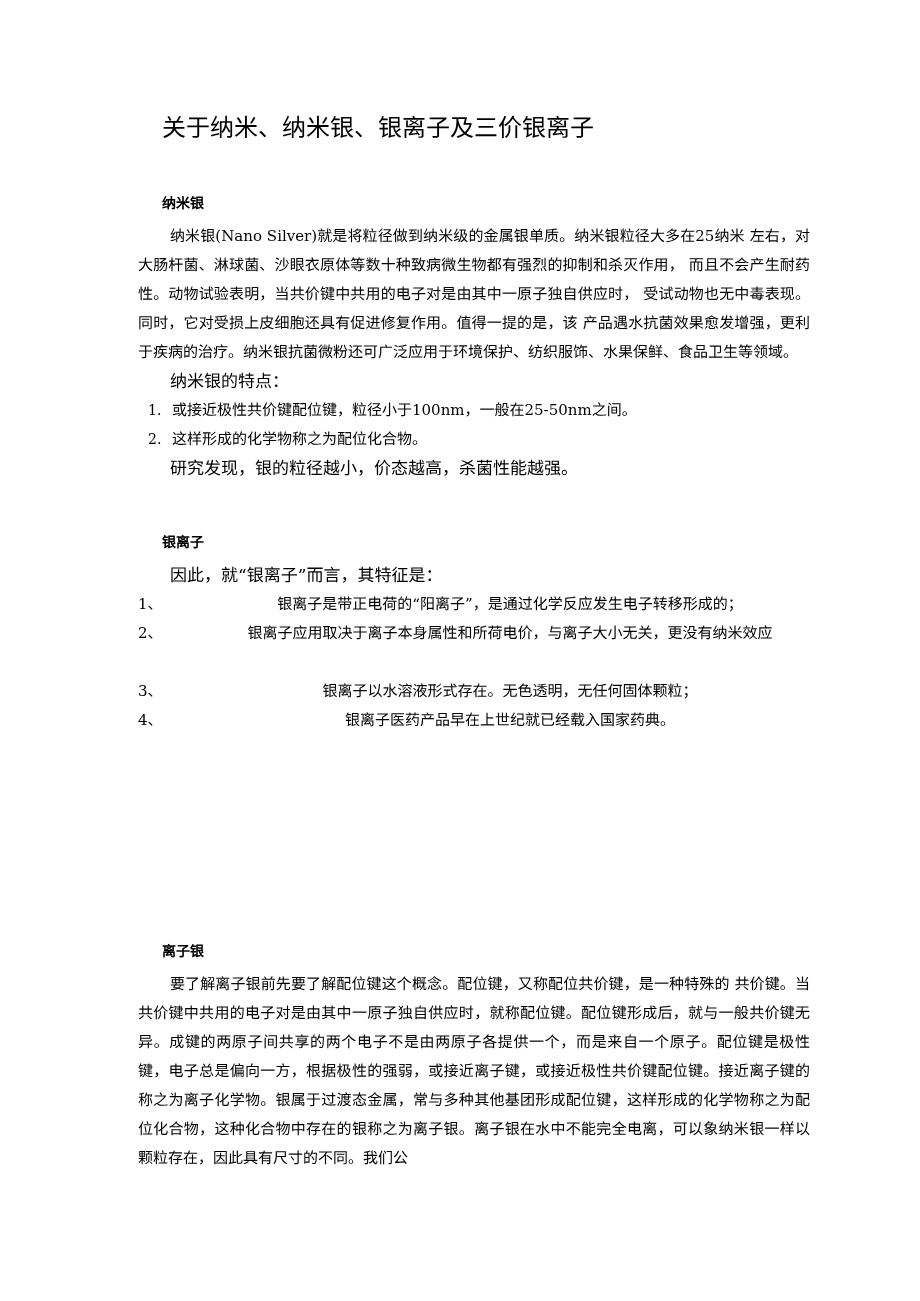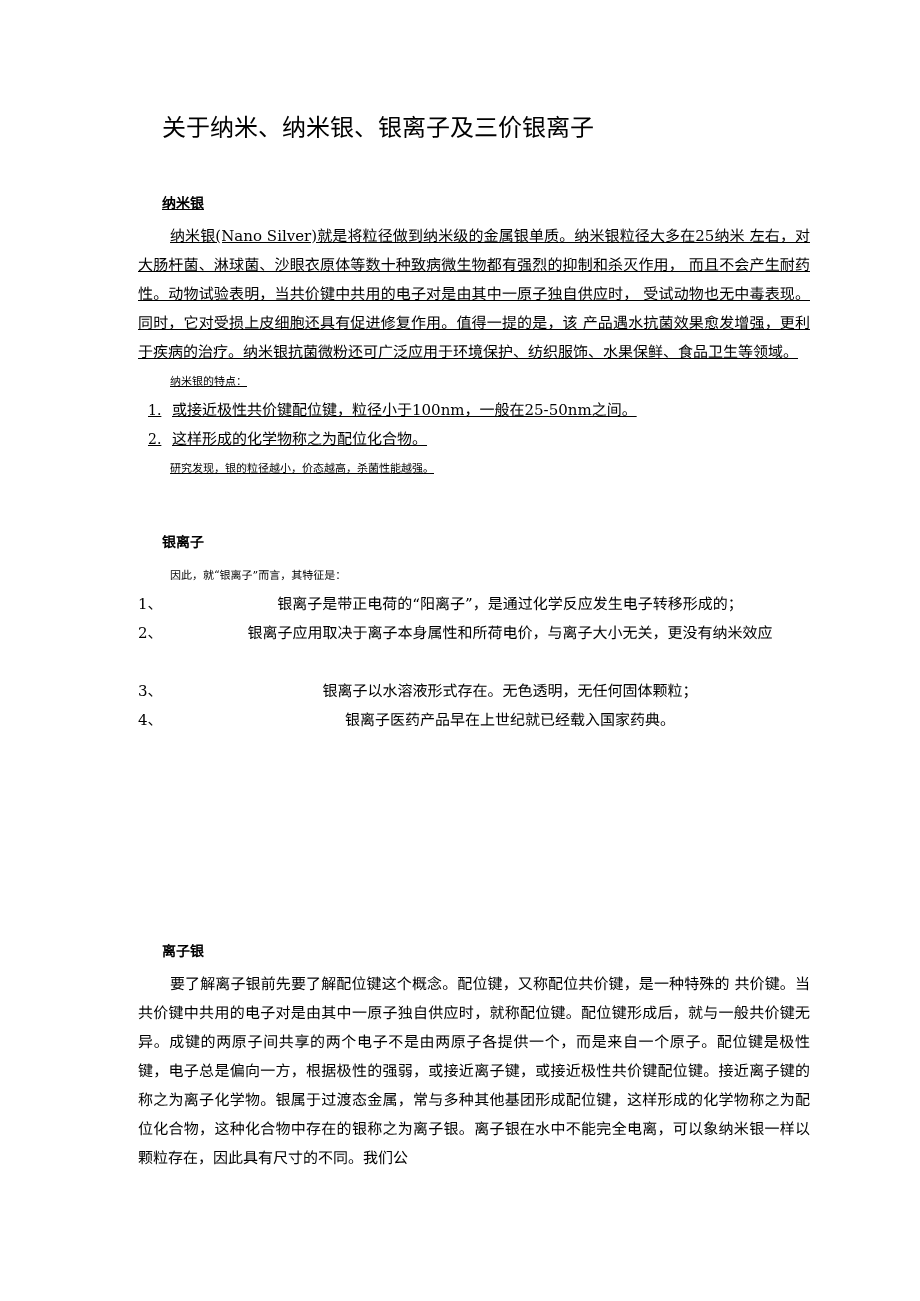"纳米银" .section-nano { text-decoration: underline -> none }
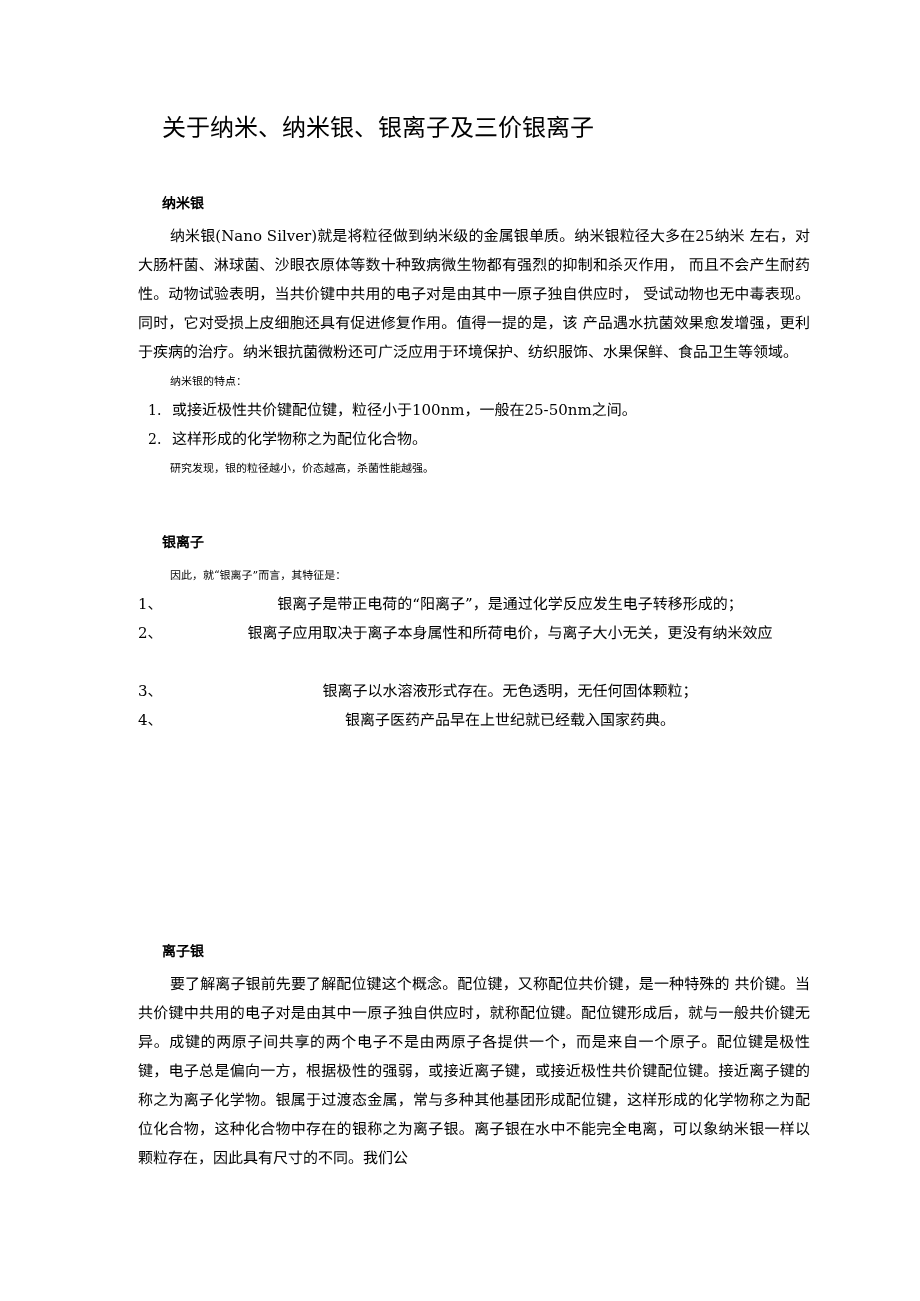"纳米银的特点：" .line { font-size: 11px -> 17px }
